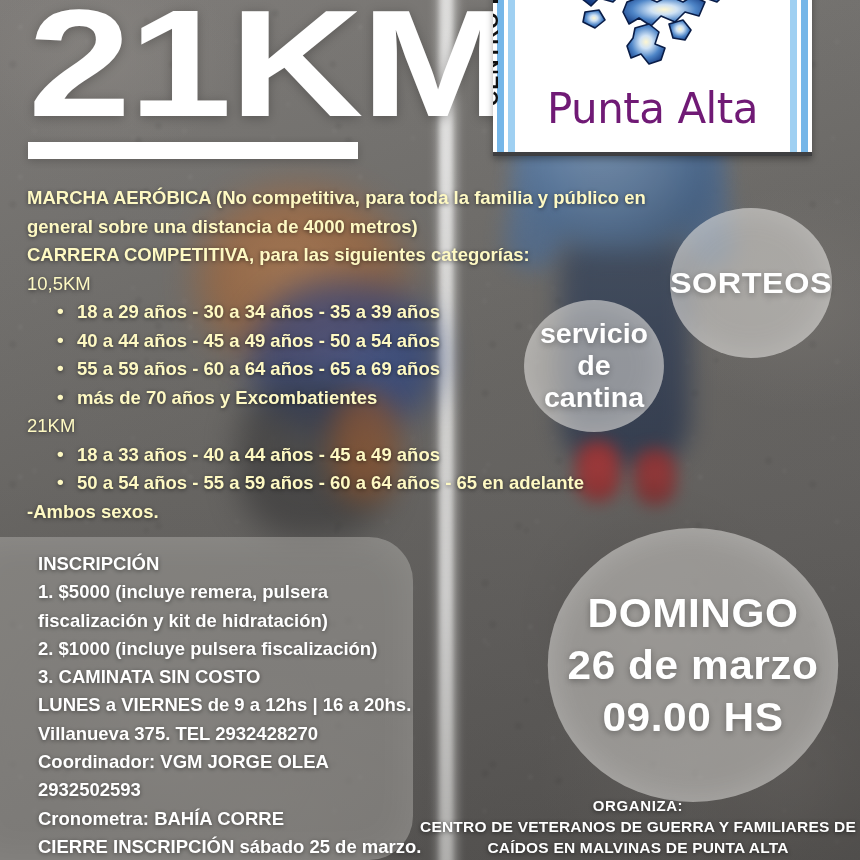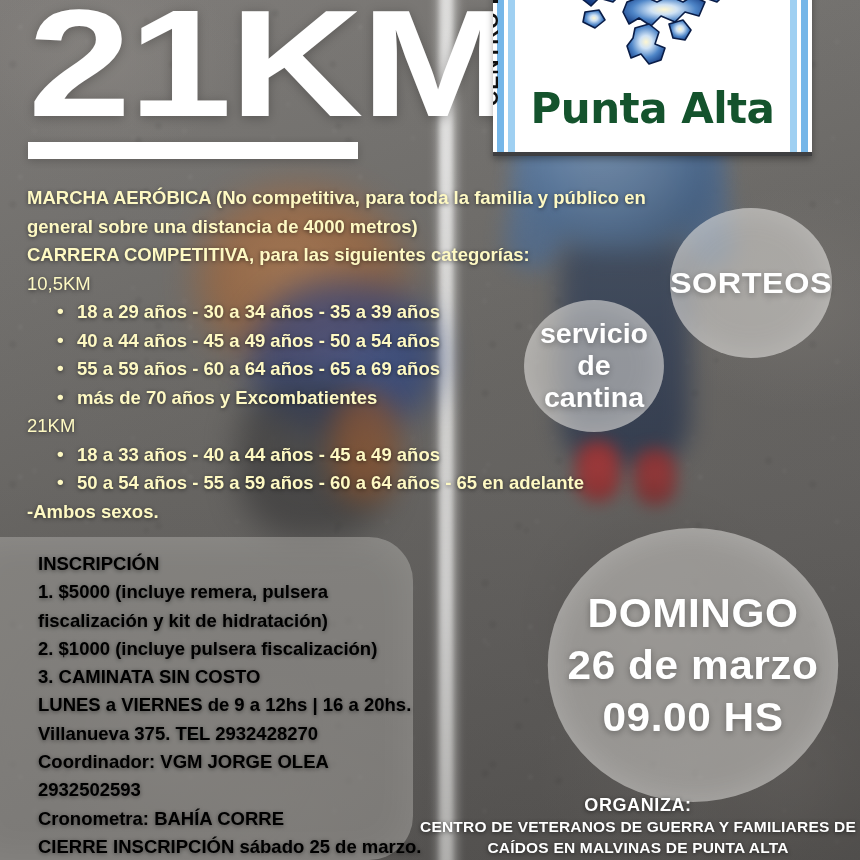"Punta Alta" #logo-title { color: #14532d -> #701a75; font-weight: bold -> normal }
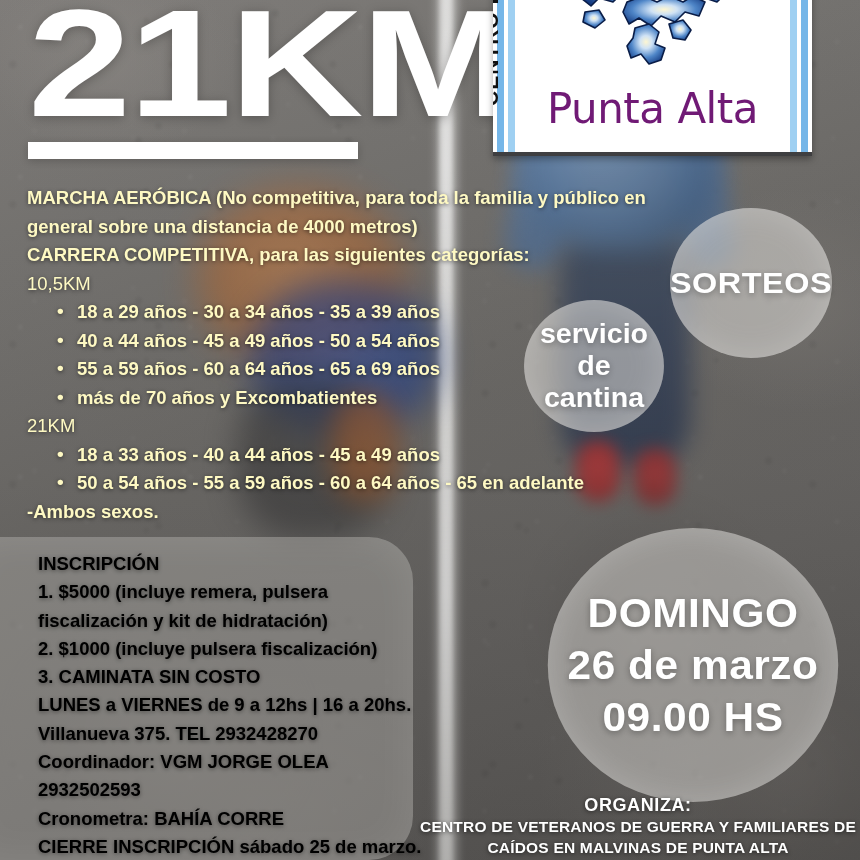"INSCRIPCIÓN" #inscription-inner { color: #000000 -> #ffffff }
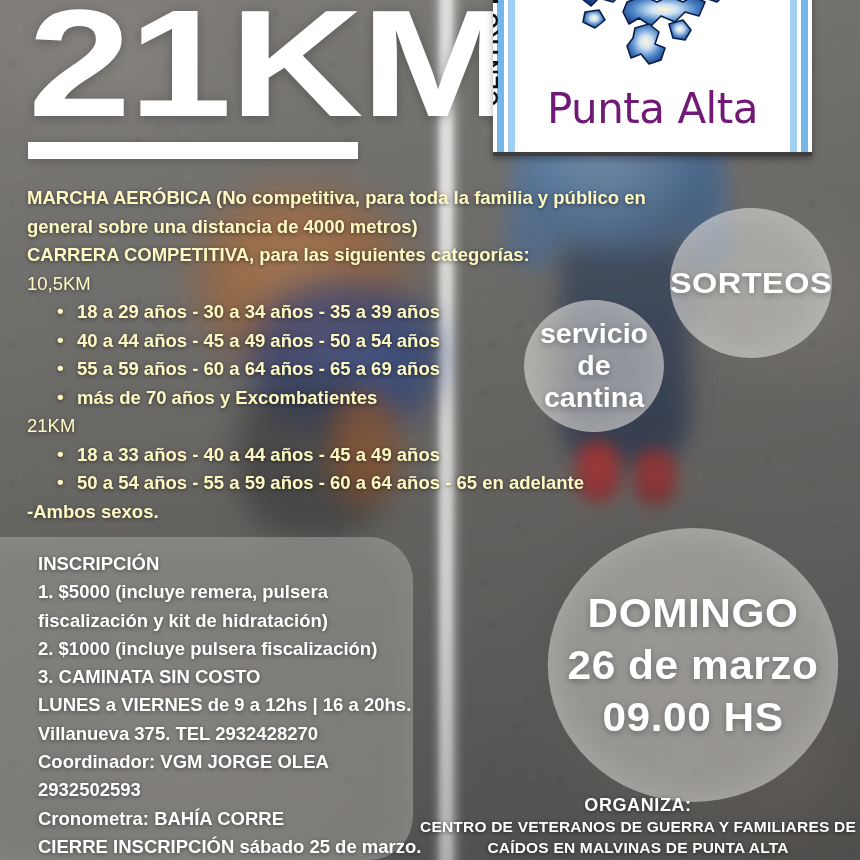"ORGANIZA:" #organiza .line1 { font-size: 18px -> 15px }
